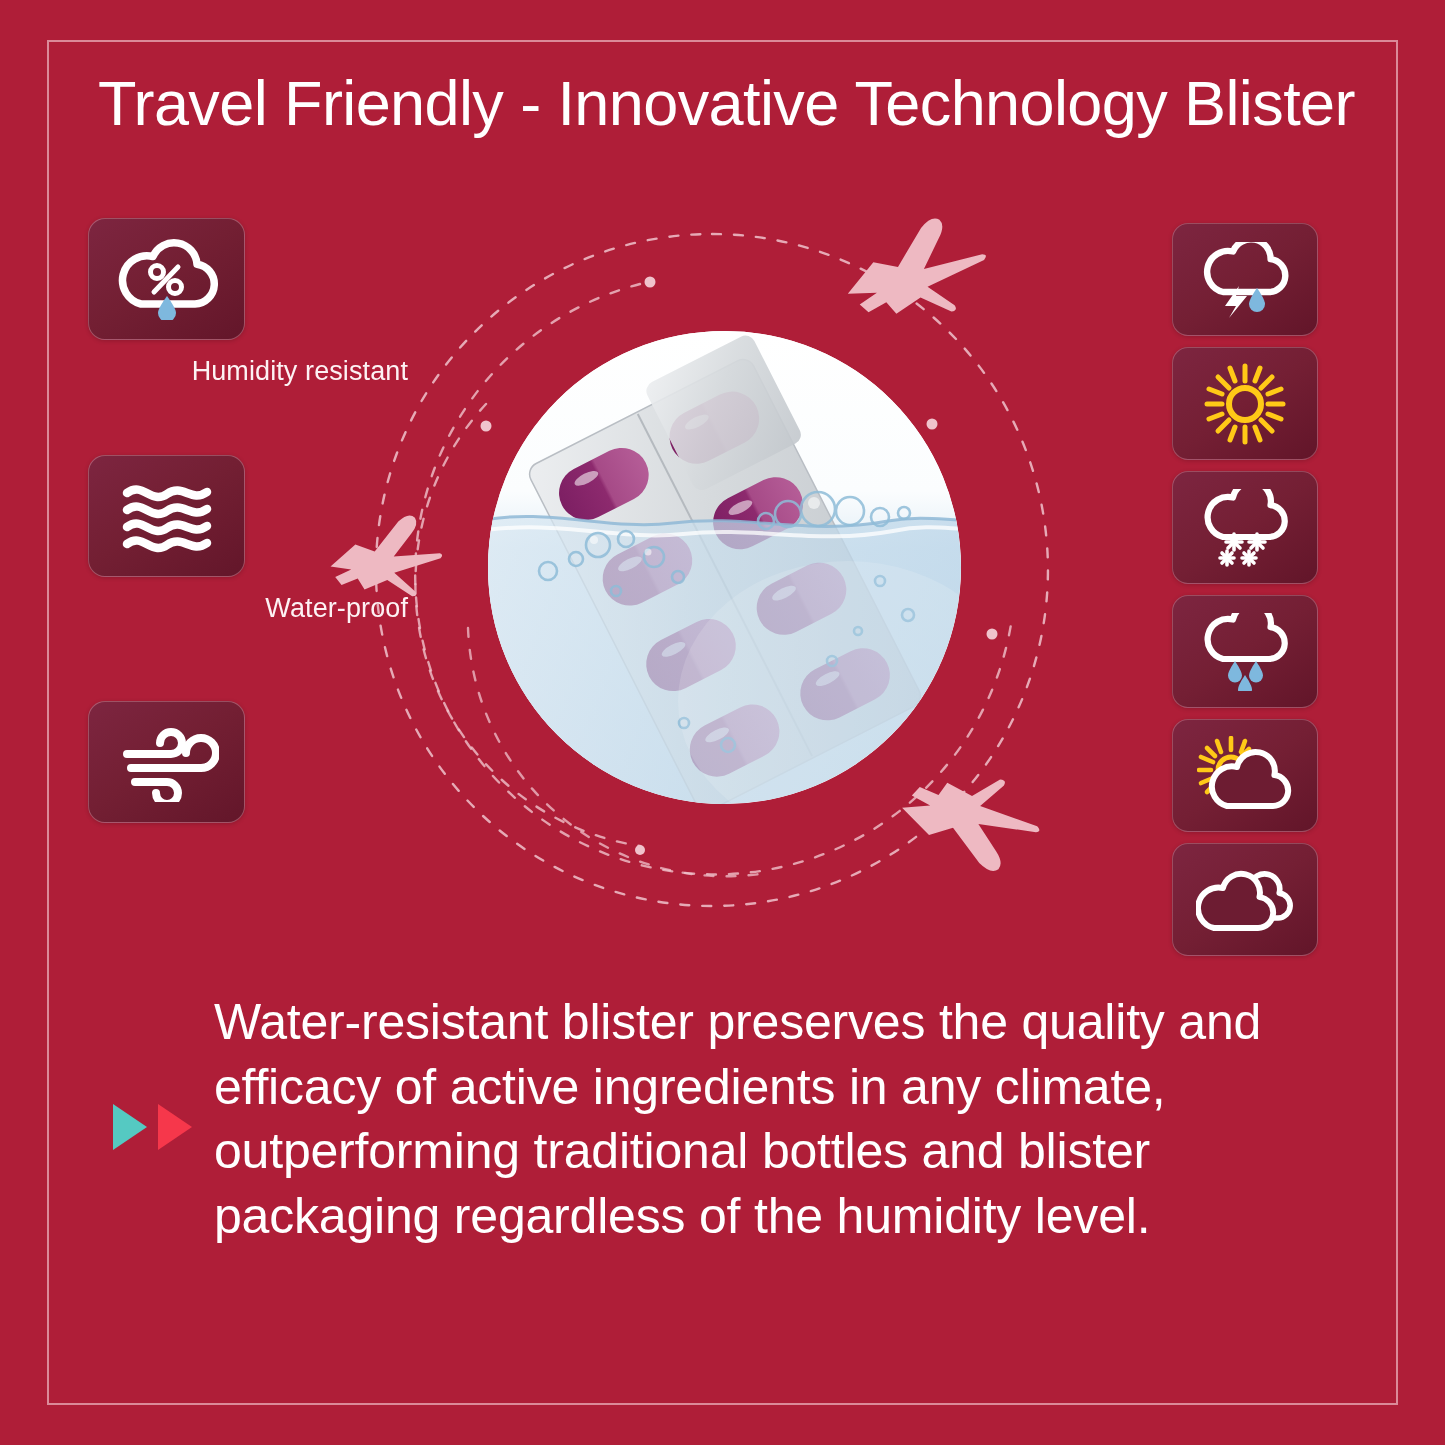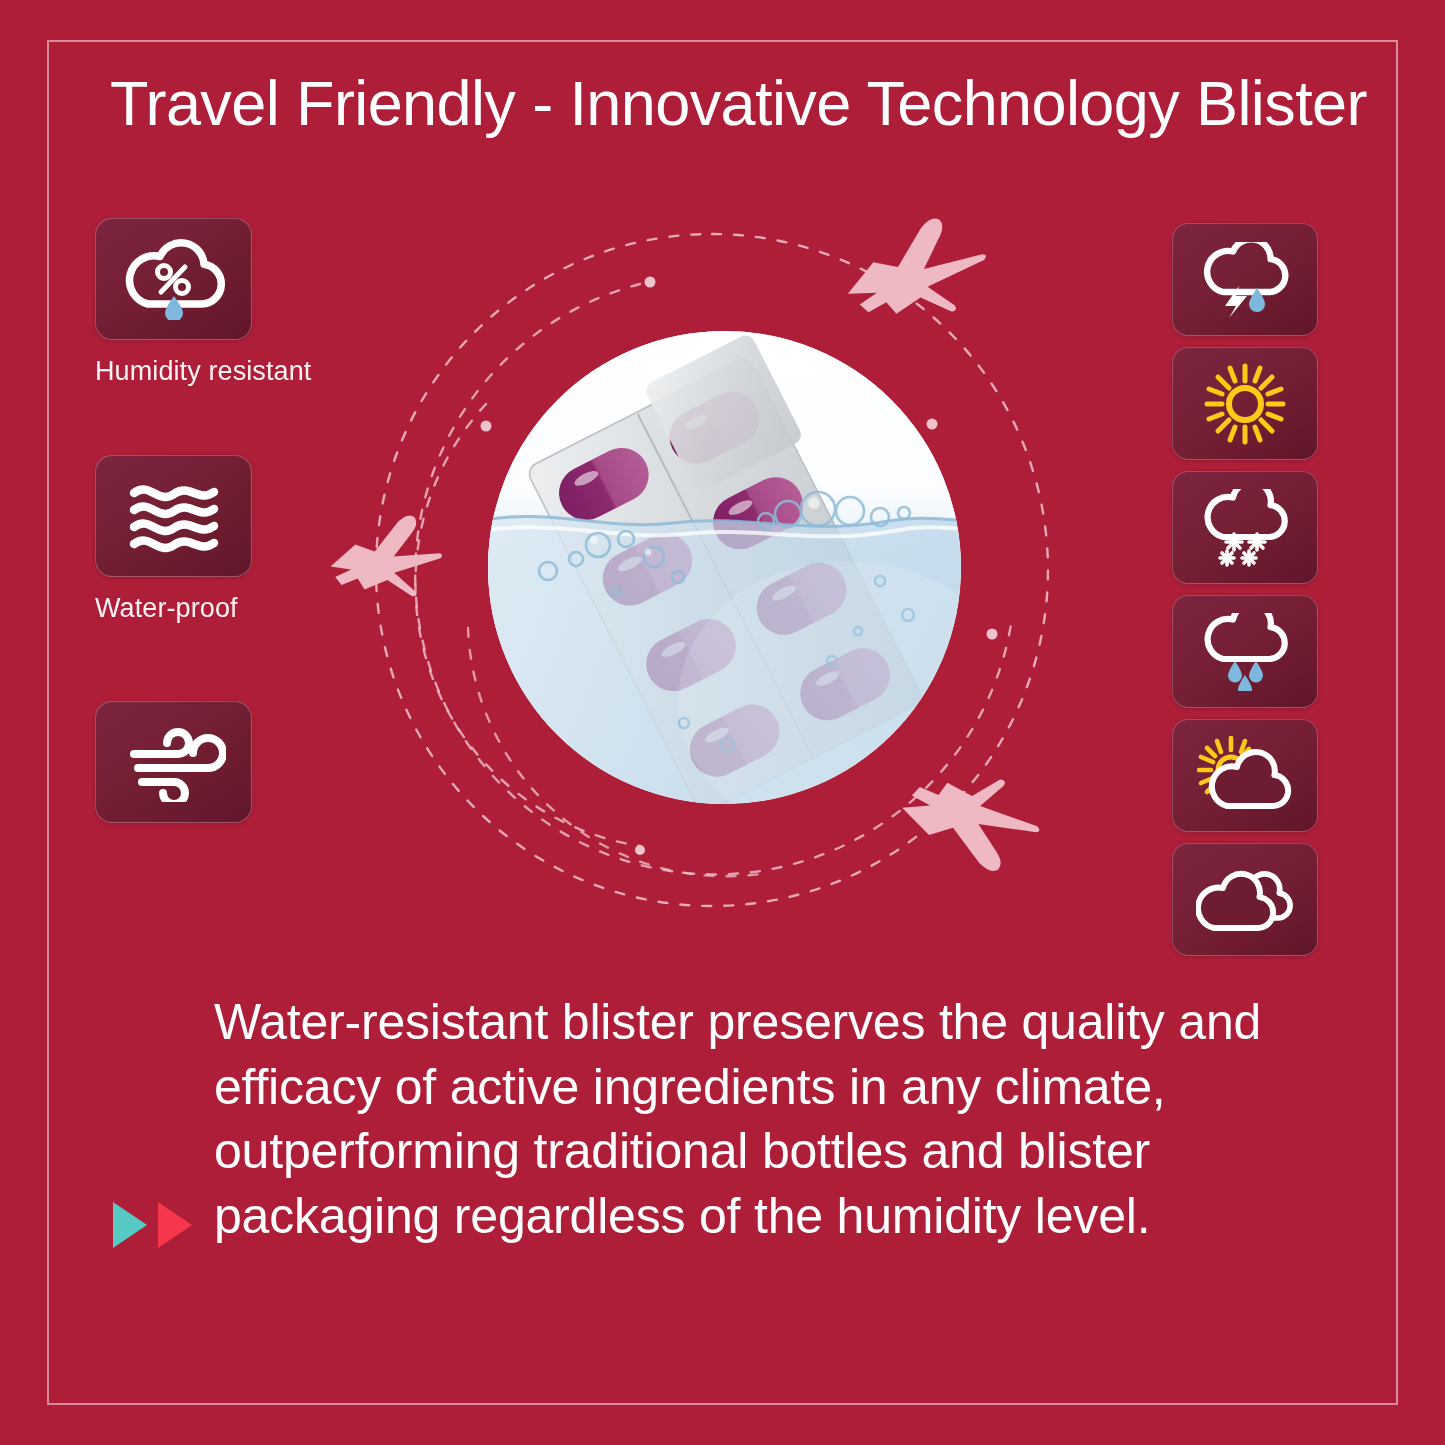"Travel Friendly - Innovative Technology" #page-title { left: 110px -> 98px }
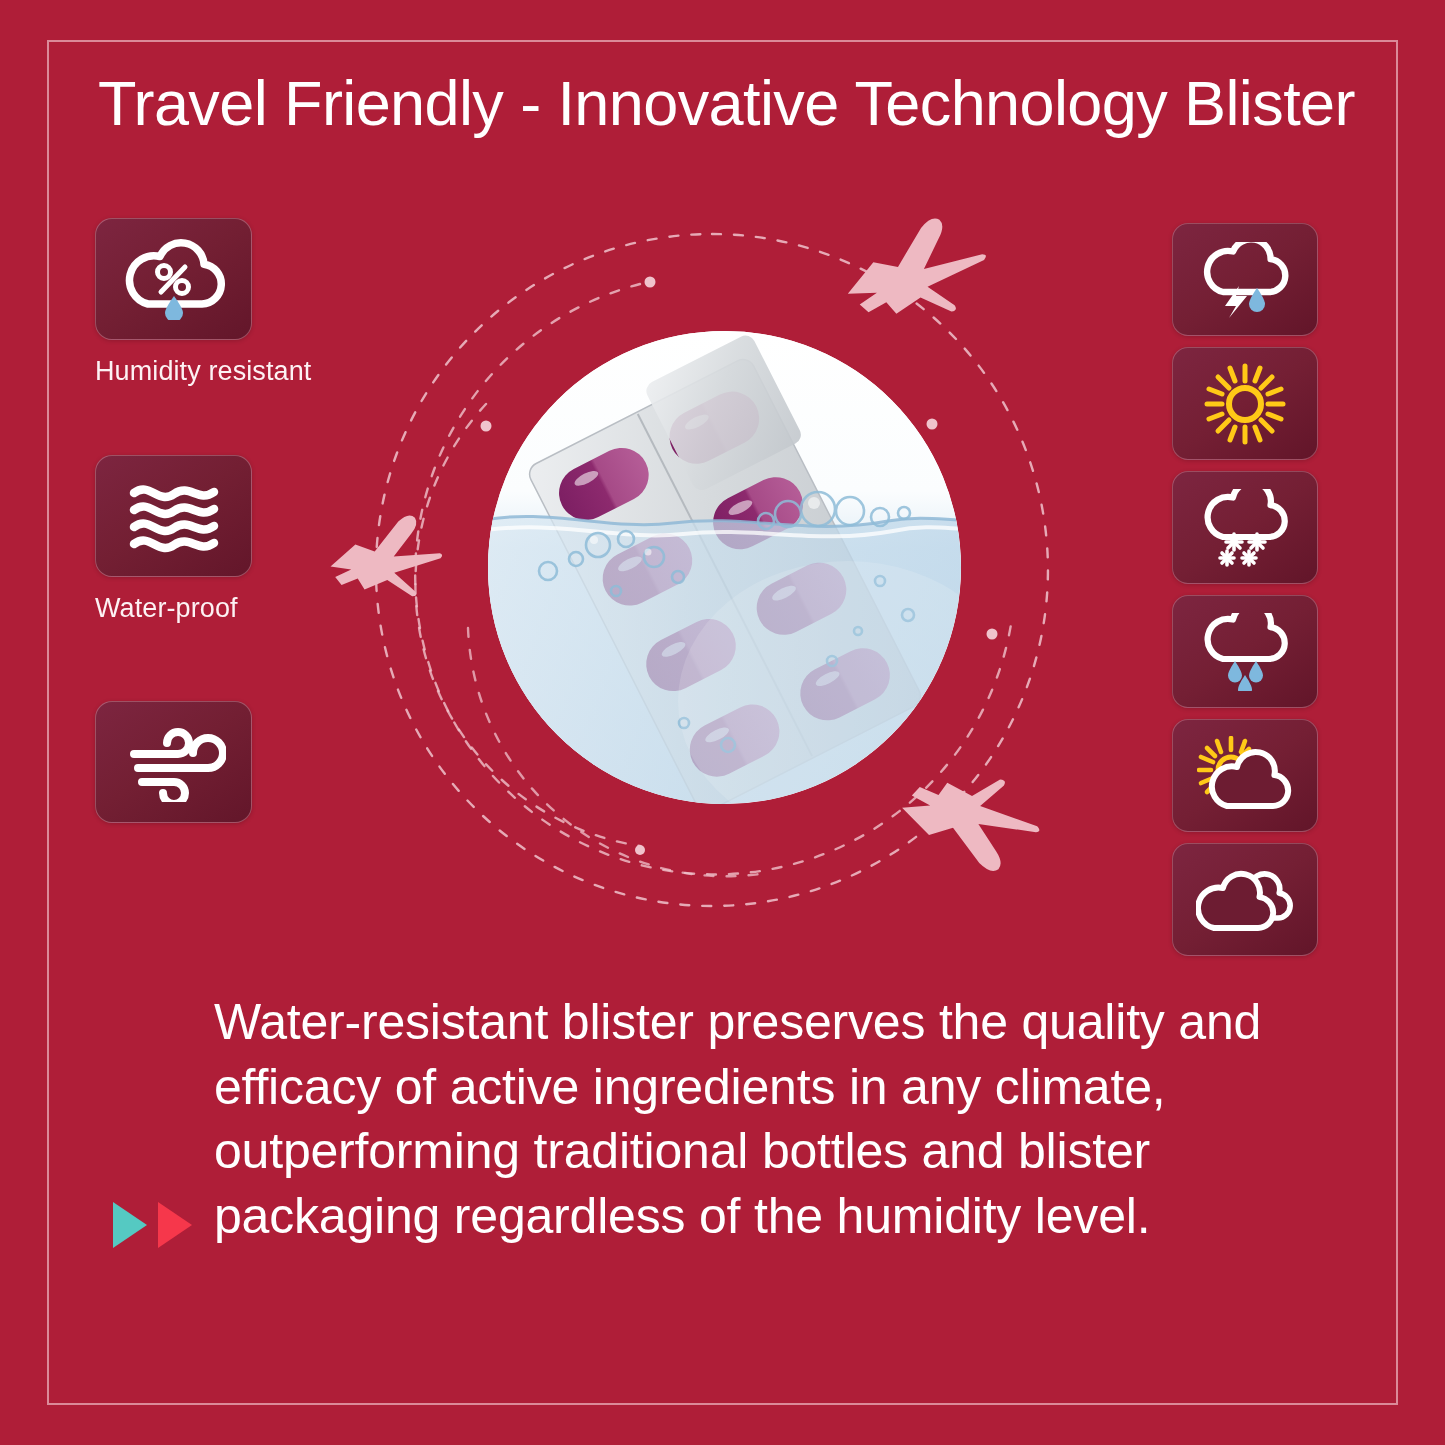"Humidity resistant" #left-features { left: 95px -> 88px; text-align: none -> right }
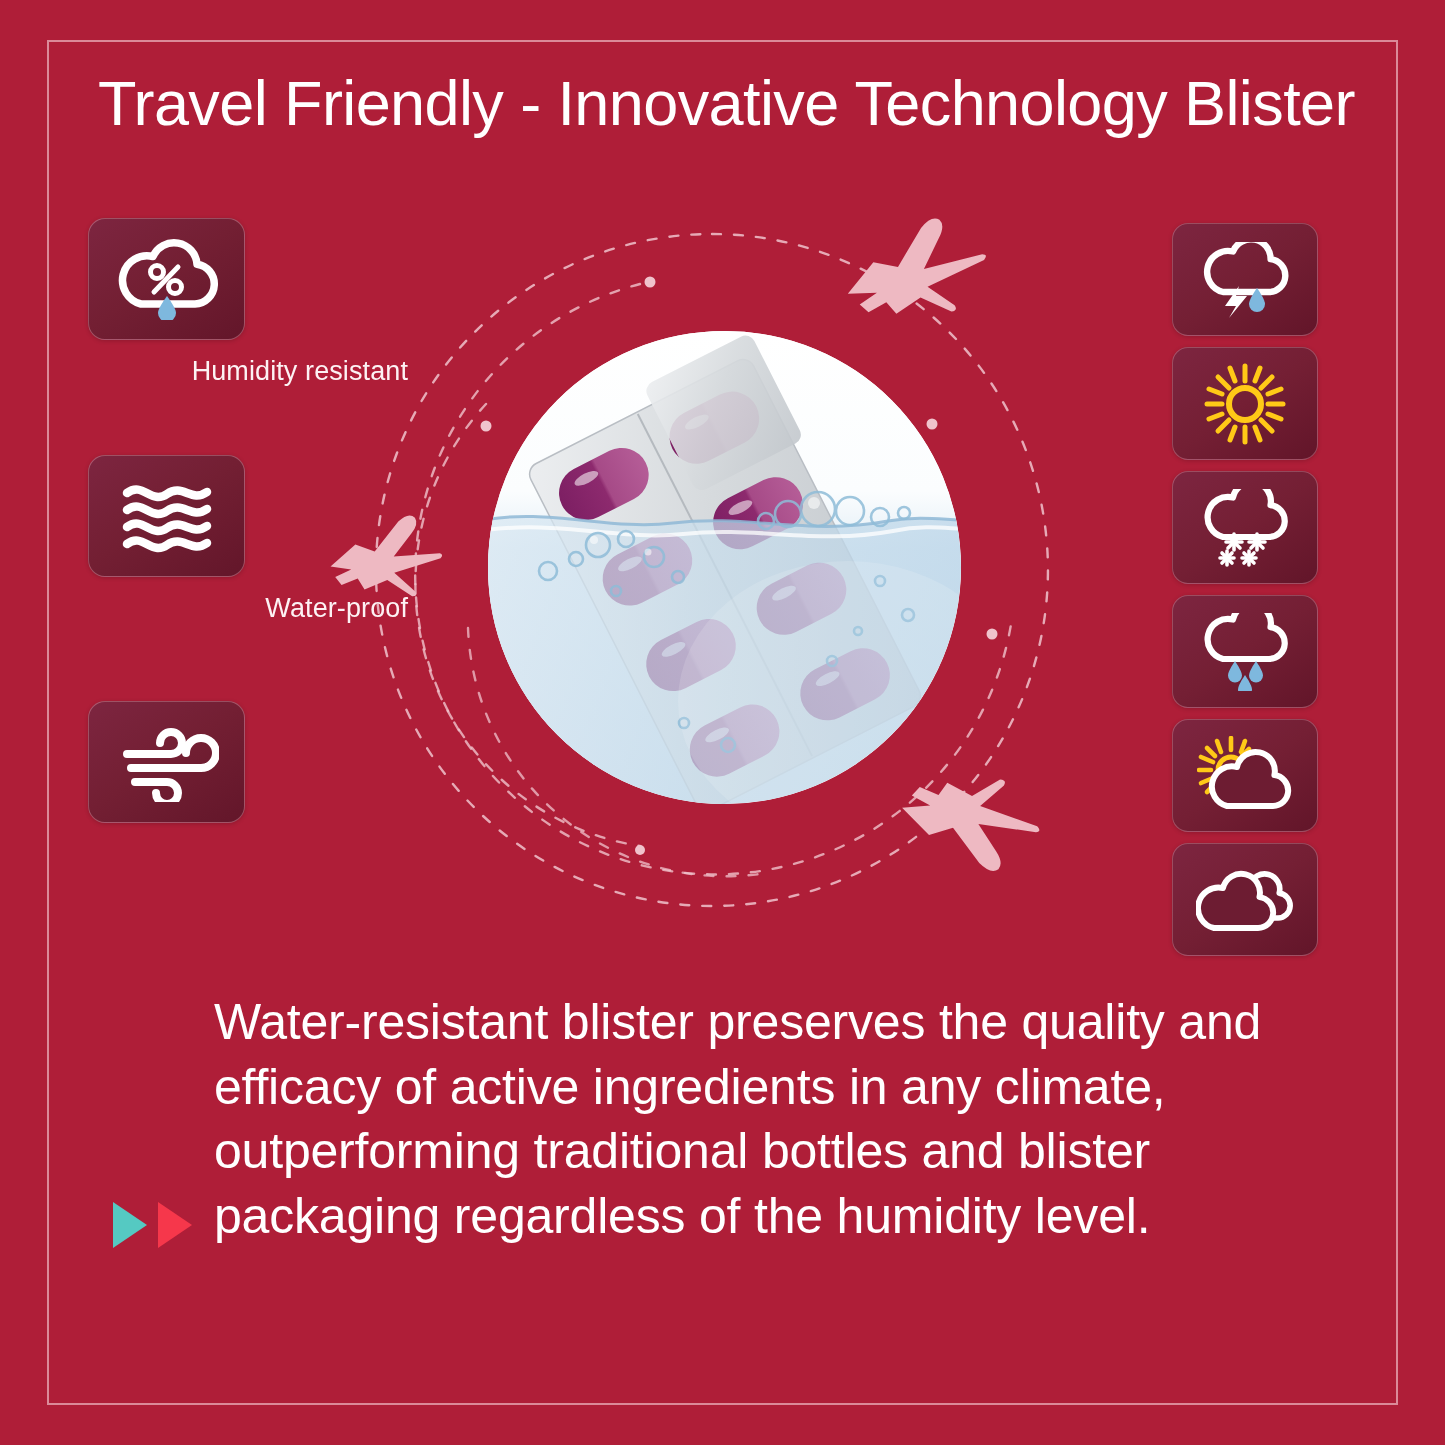"Water-resistant blister preserves the" #bottom-block { align-items: flex-end -> center }
